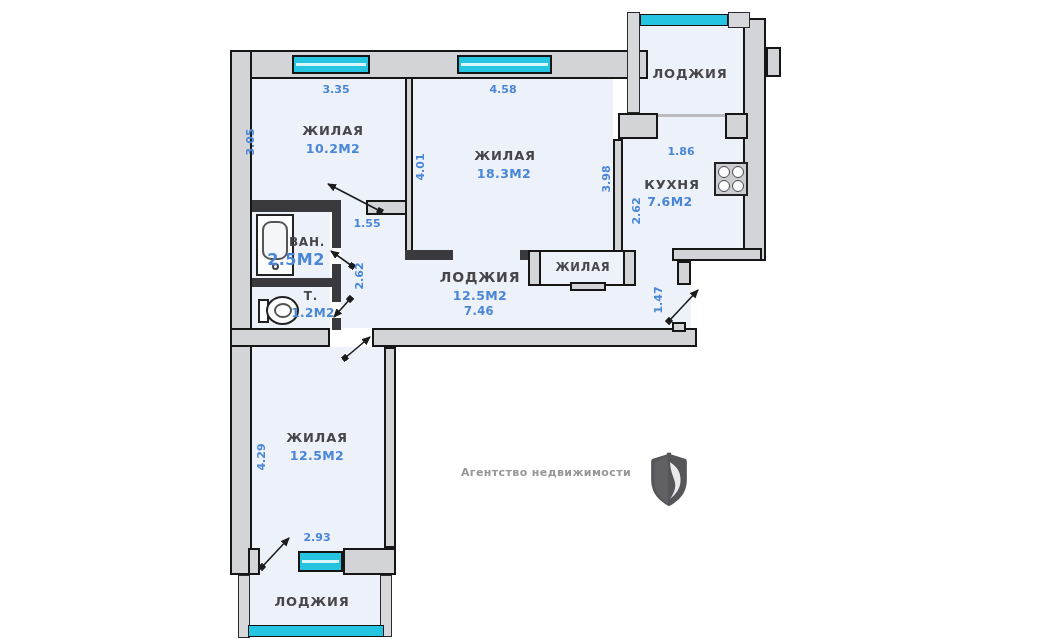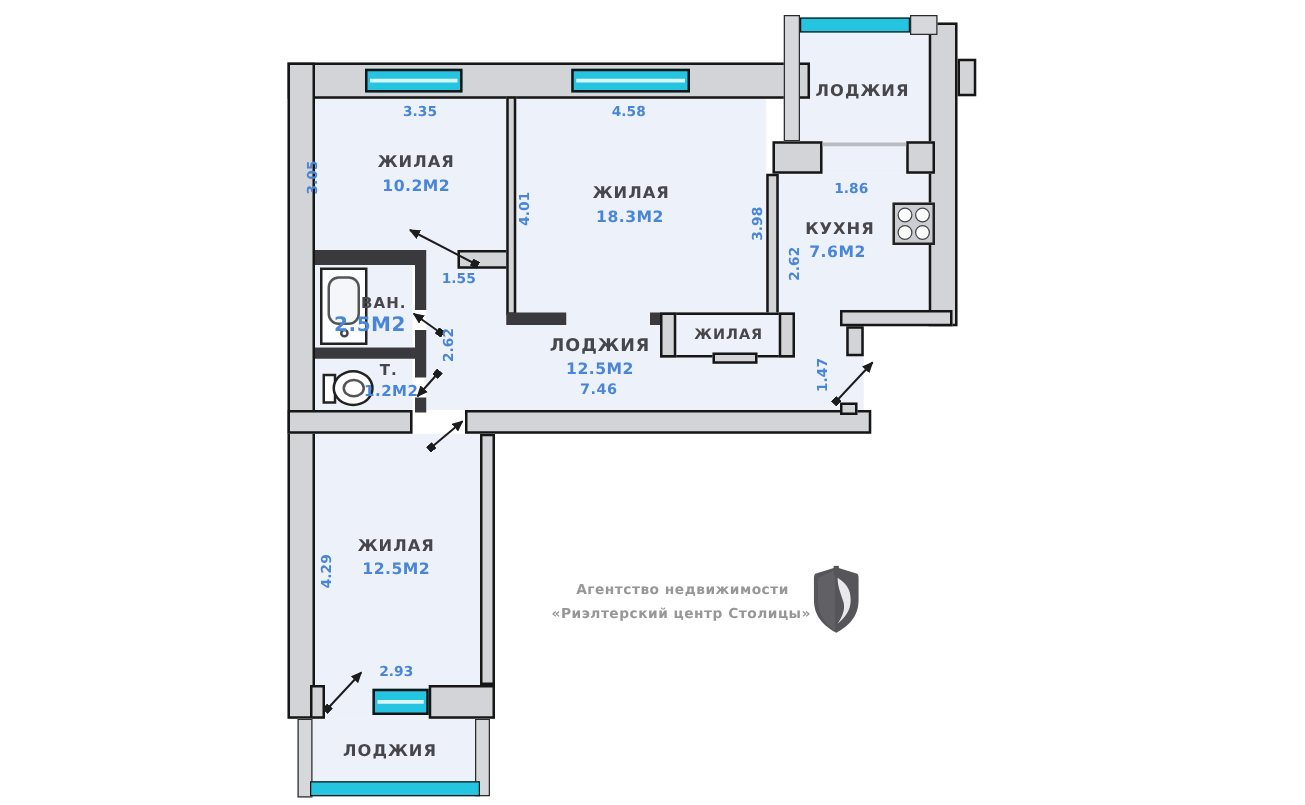"«Риэлтерский центр Столицы»" div.agline { html: <div>«Риэлтерский центр Столицы»</div> -> none }
